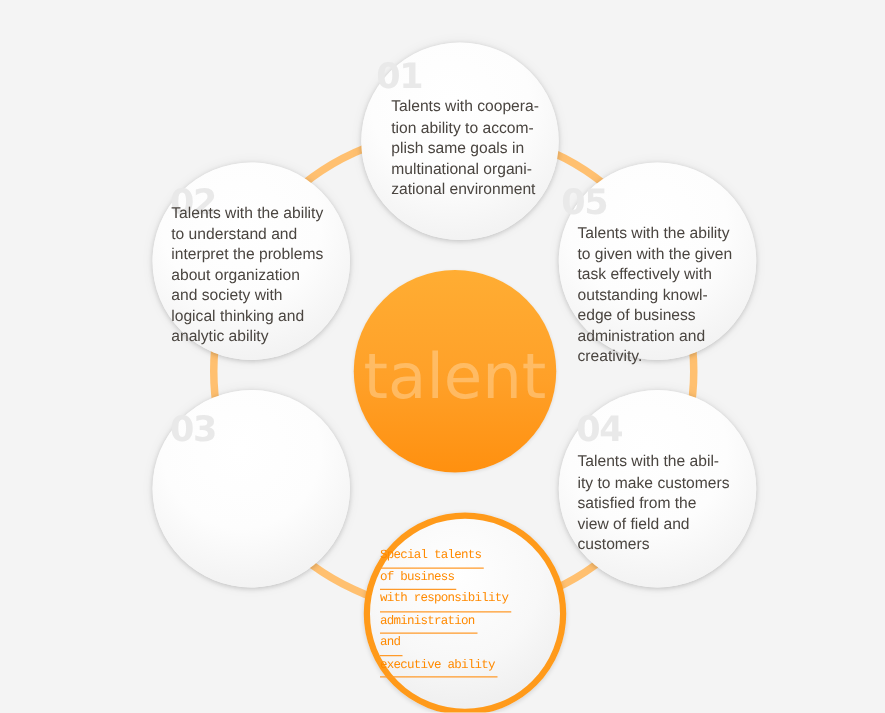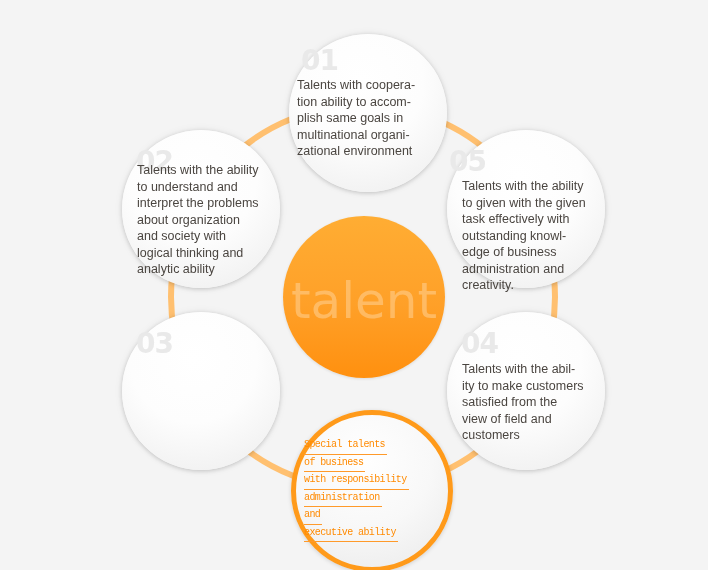"Talents with coopera- tion ability" div.desc { left: 8px -> 24px }
